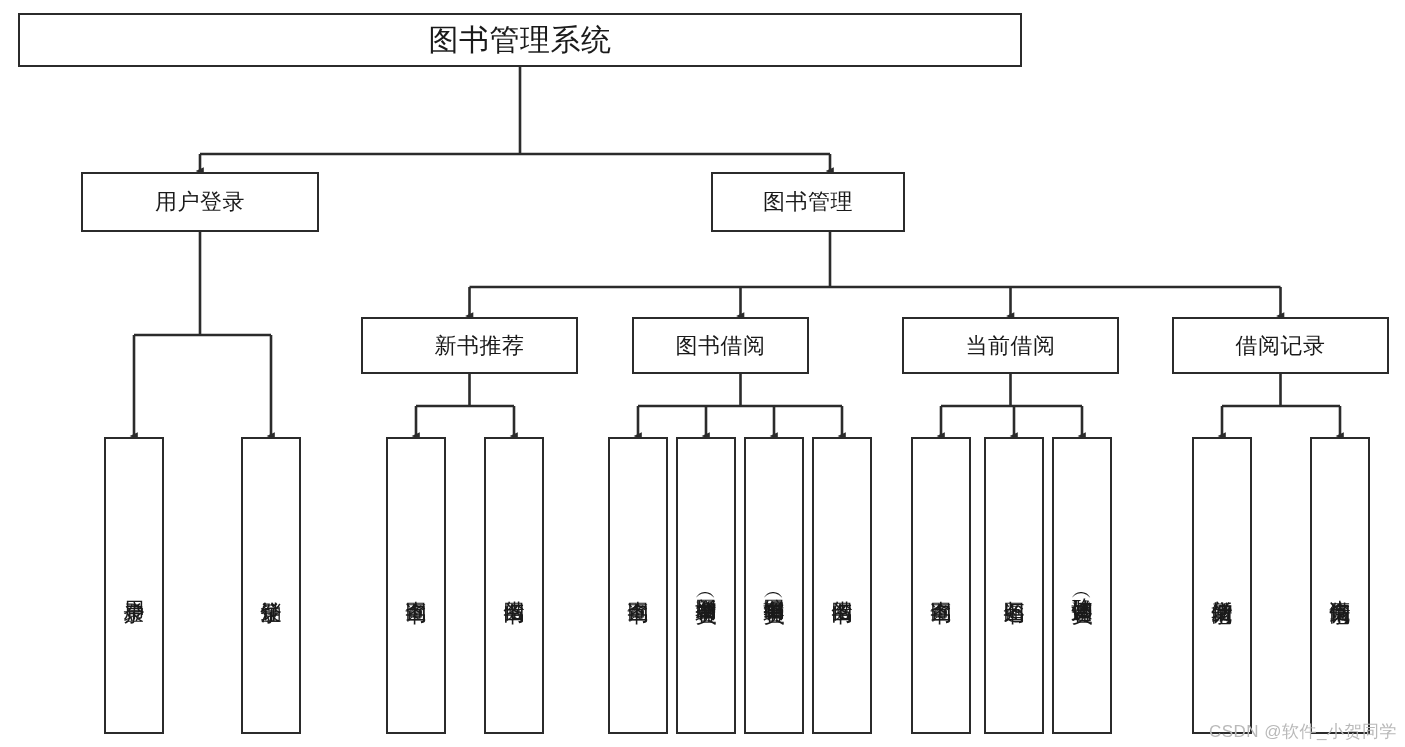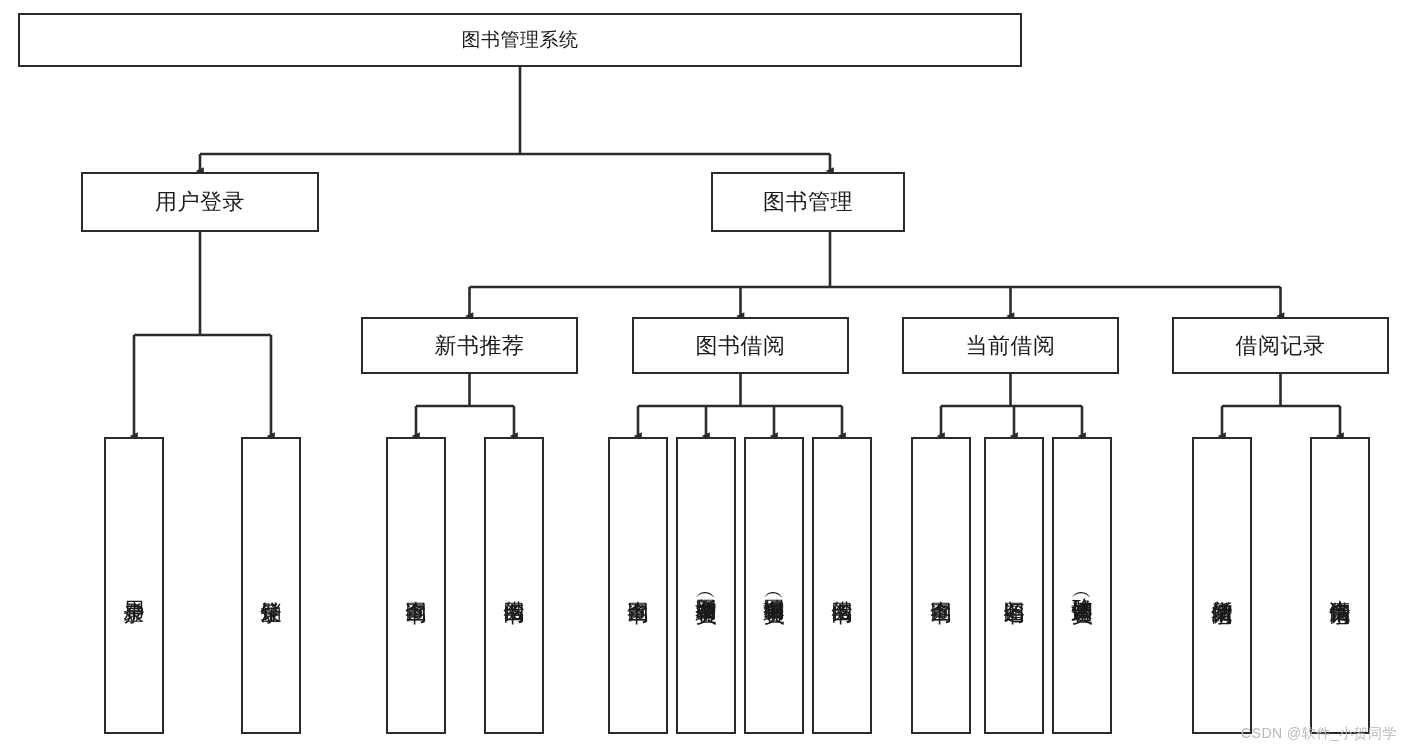"图书管理系统" .node-root .label { font-size: 19px -> 30px }
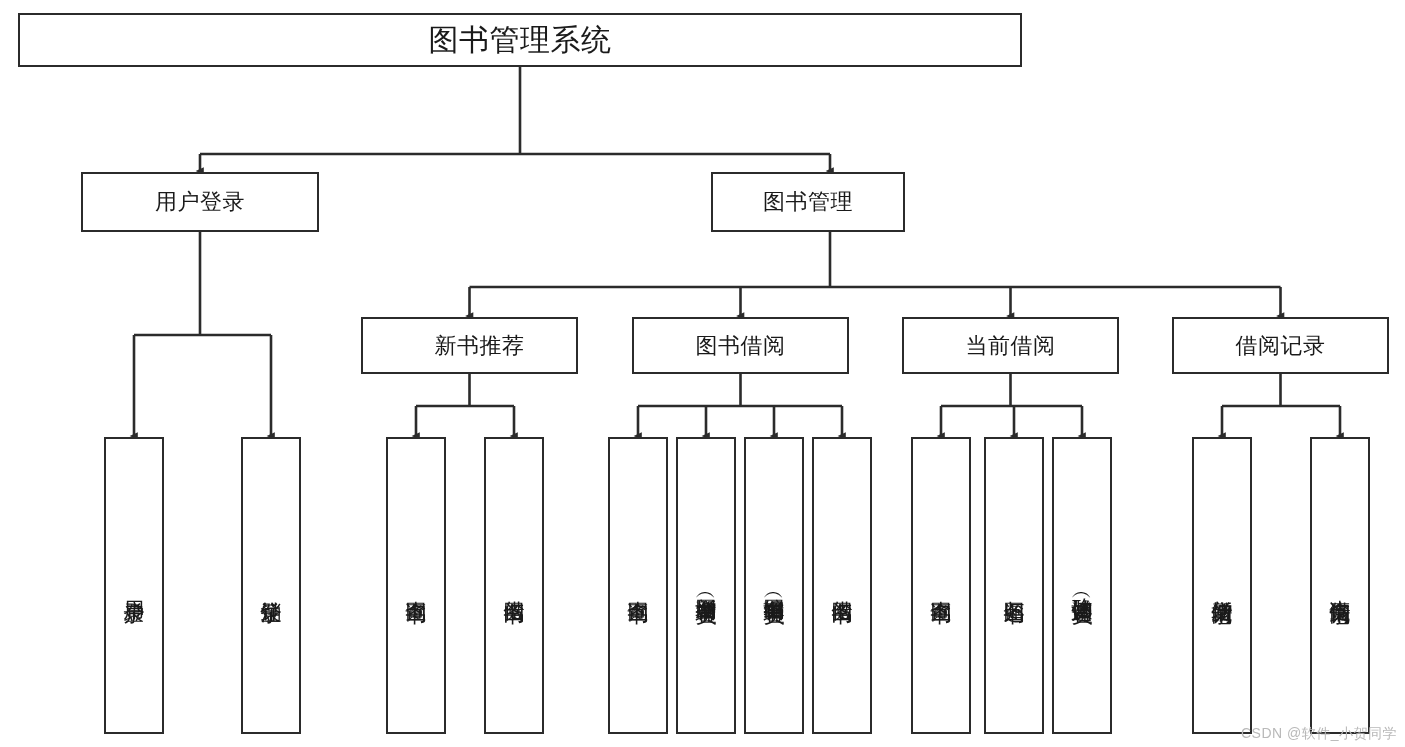"图书借阅" div.node { width: 217px -> 177px }
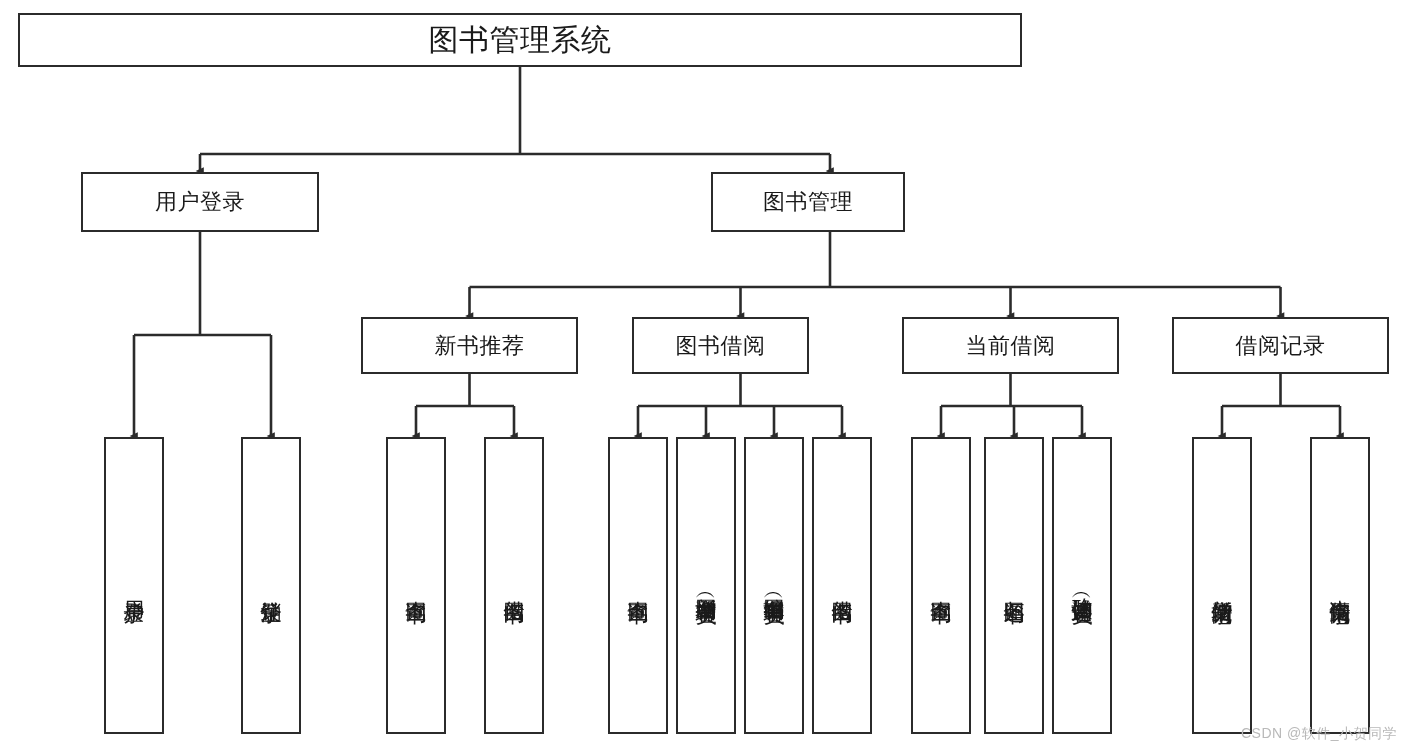"CSDN @软件_小贺同学" #watermark { font-size: 14px -> 17px }
